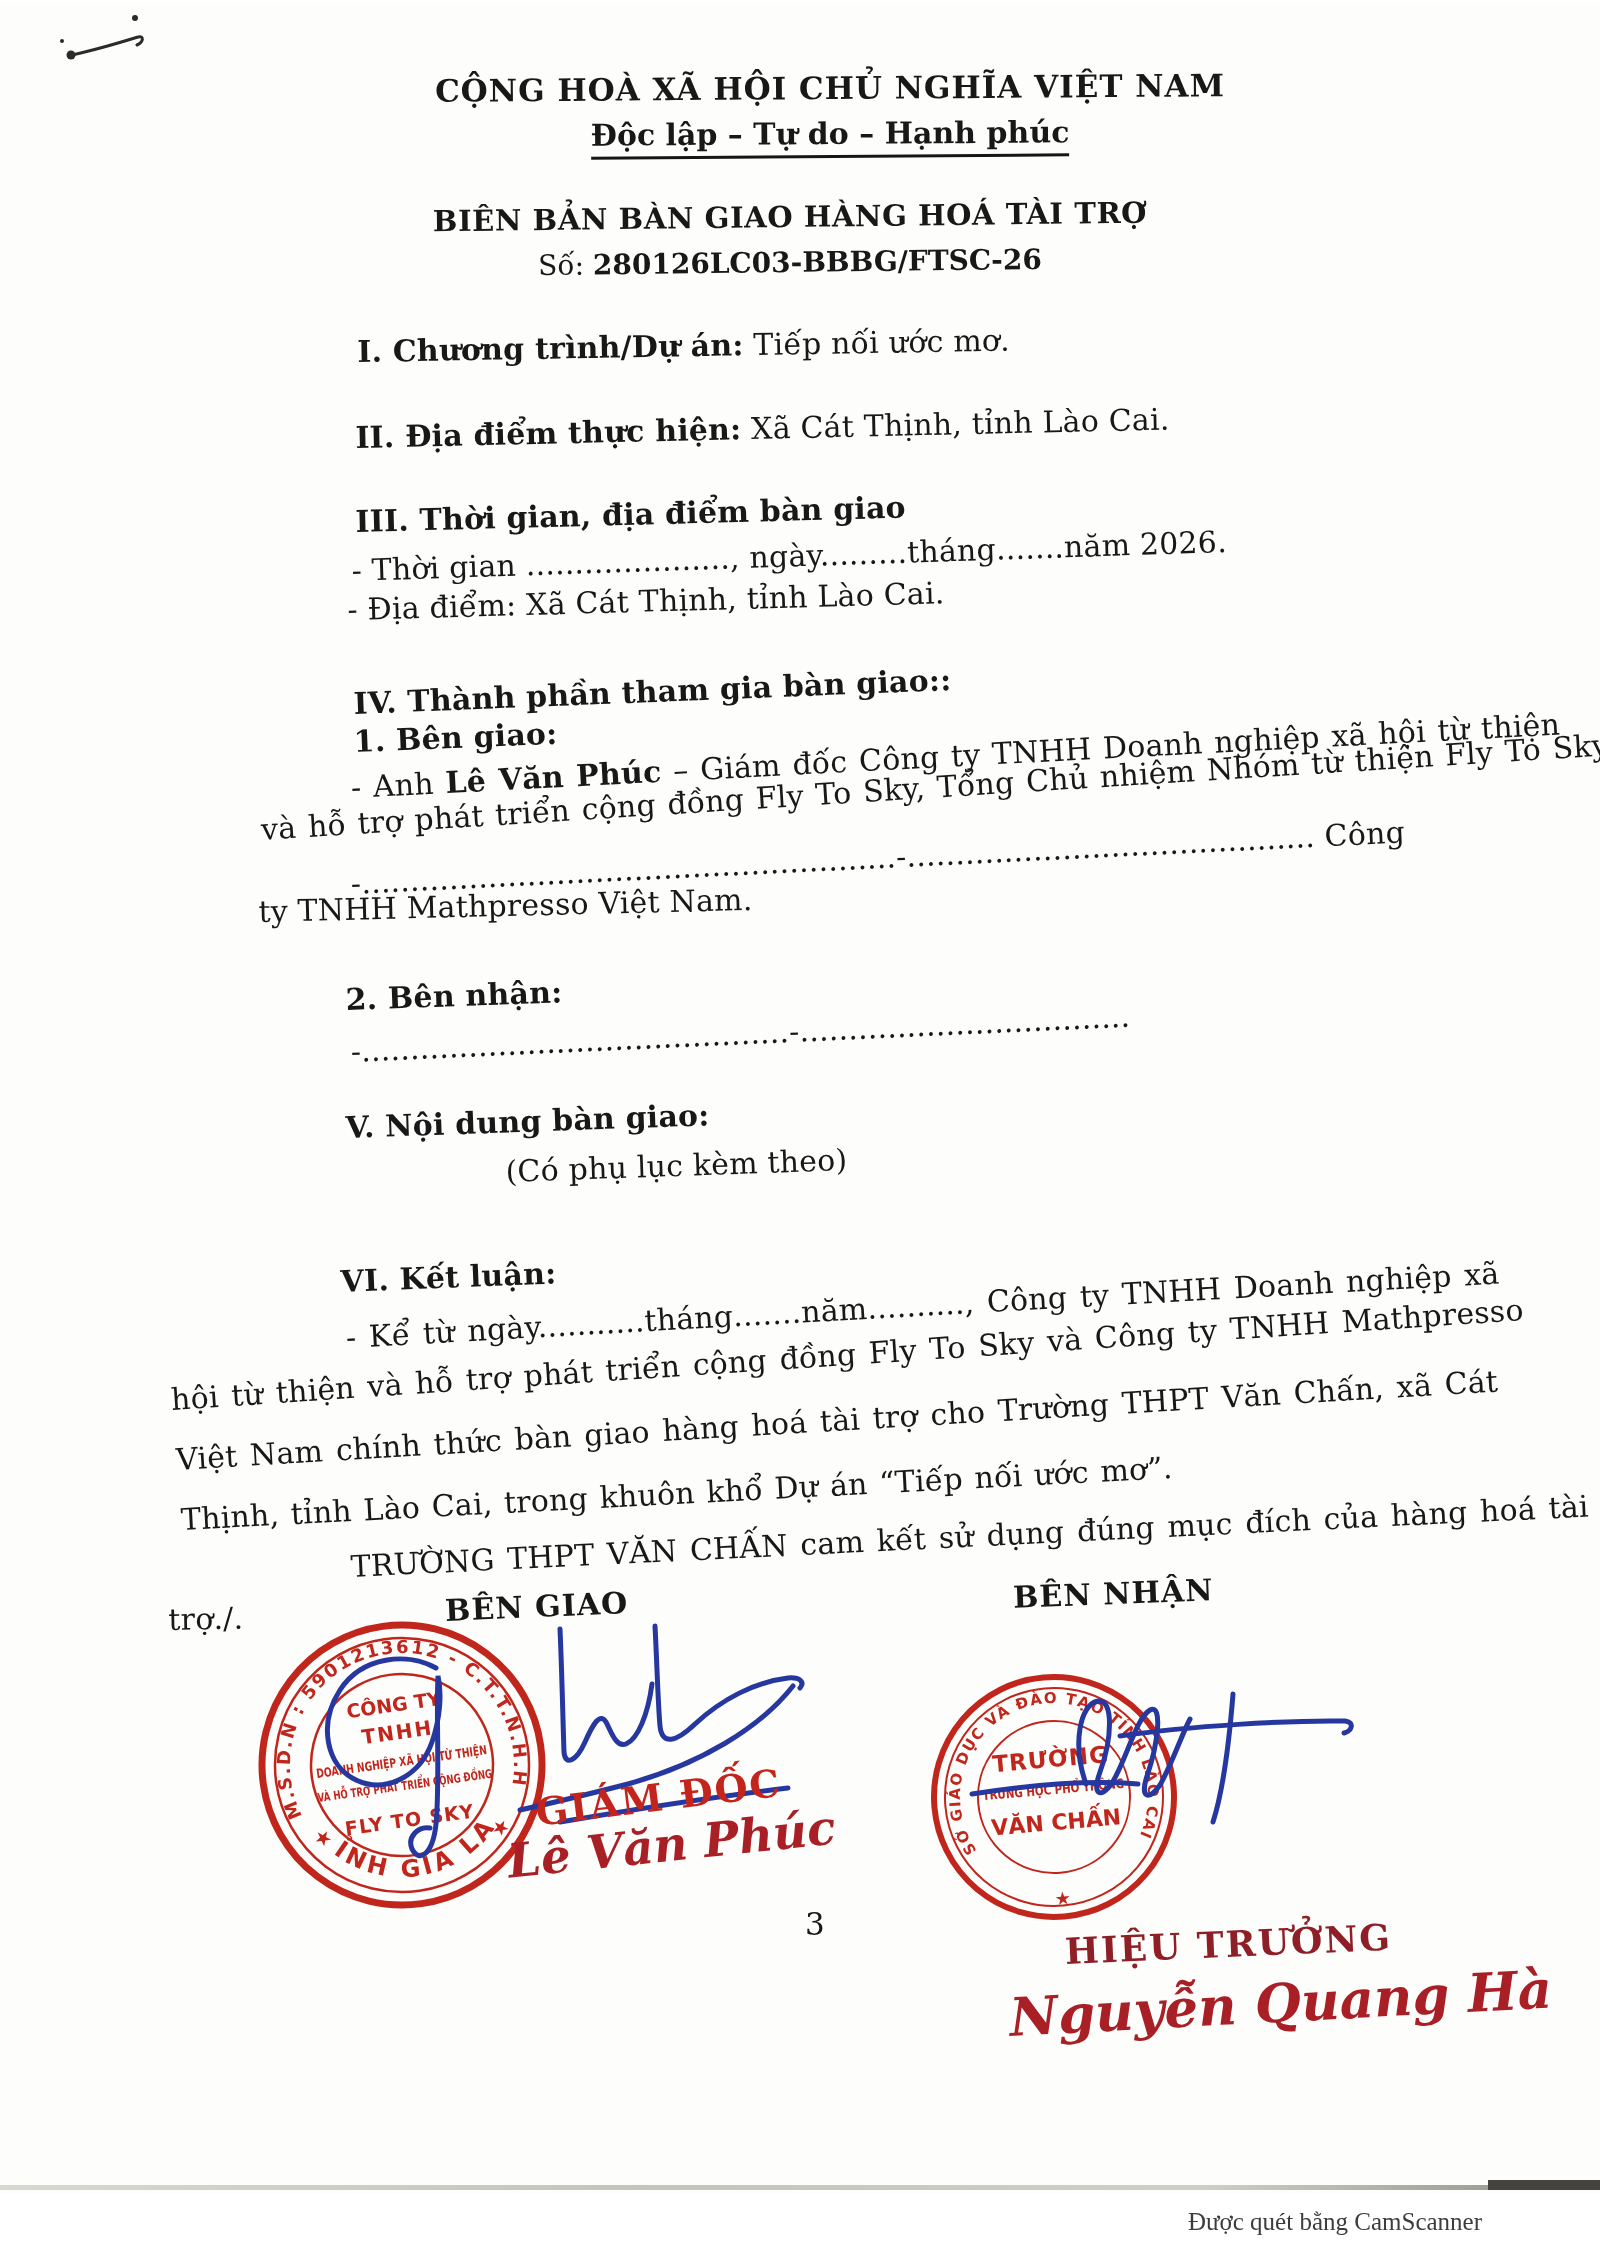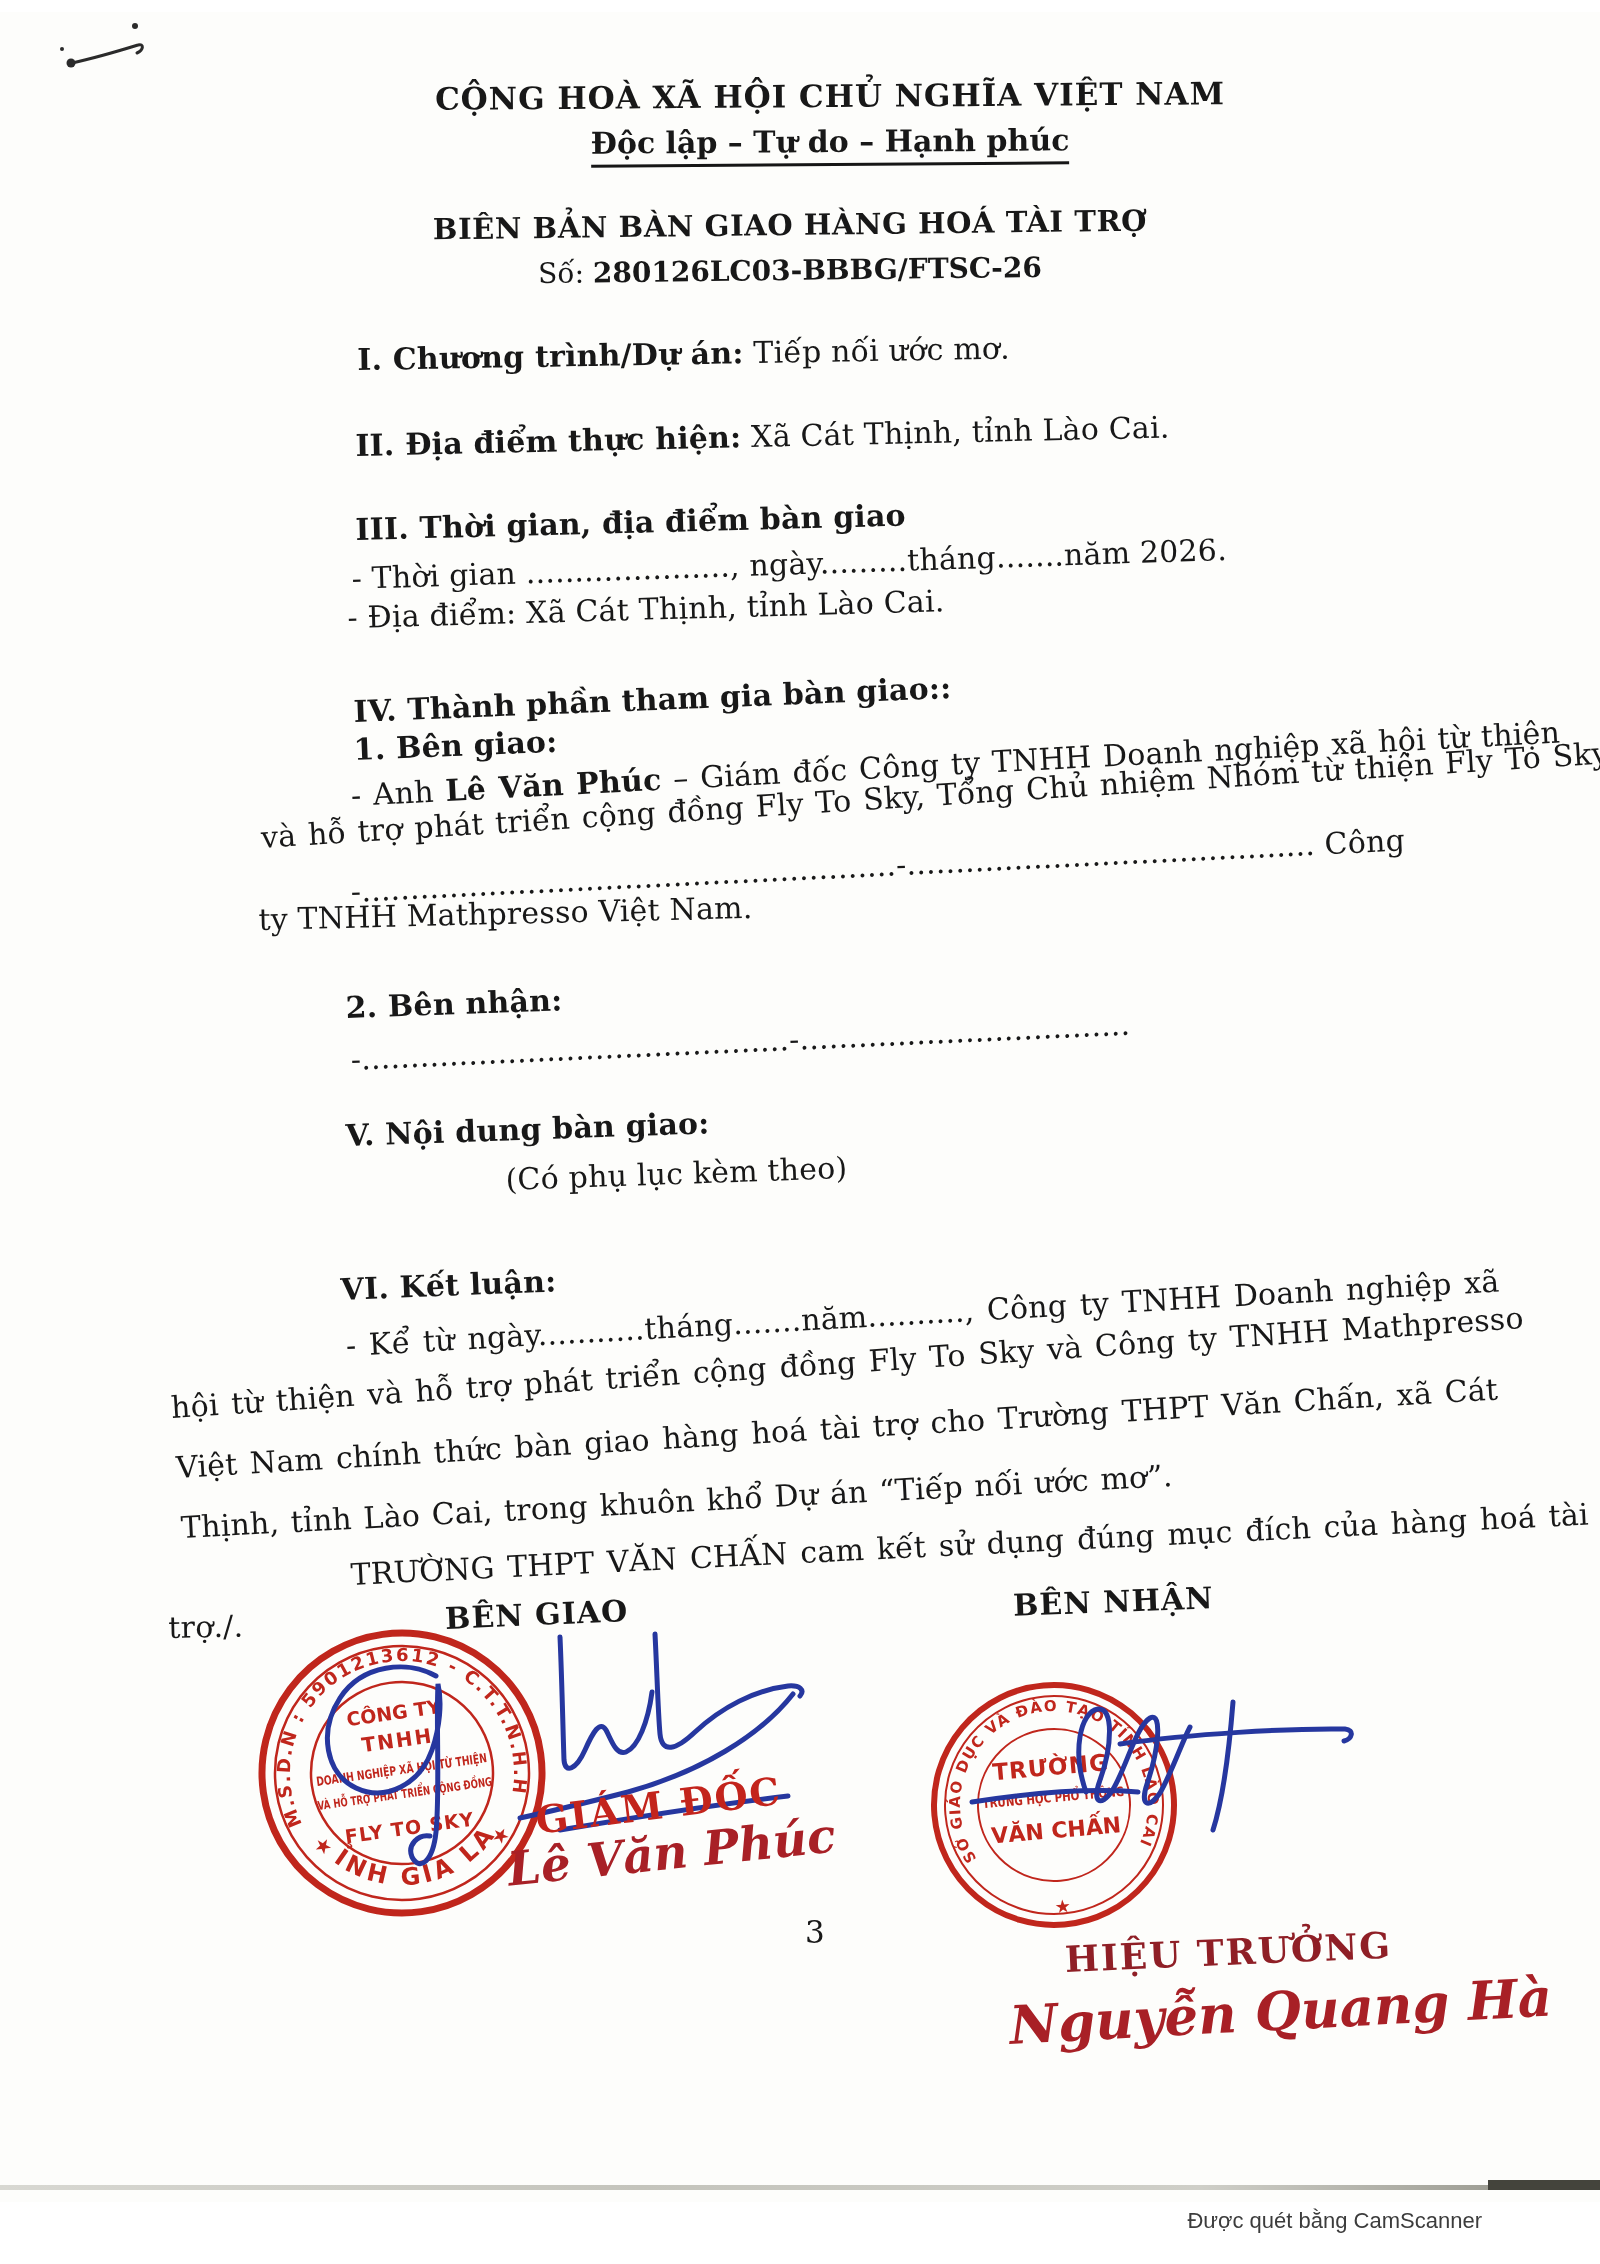"CỘNG HOÀ XÃ HỘI CHỦ" .page { top: 12px -> 4px }
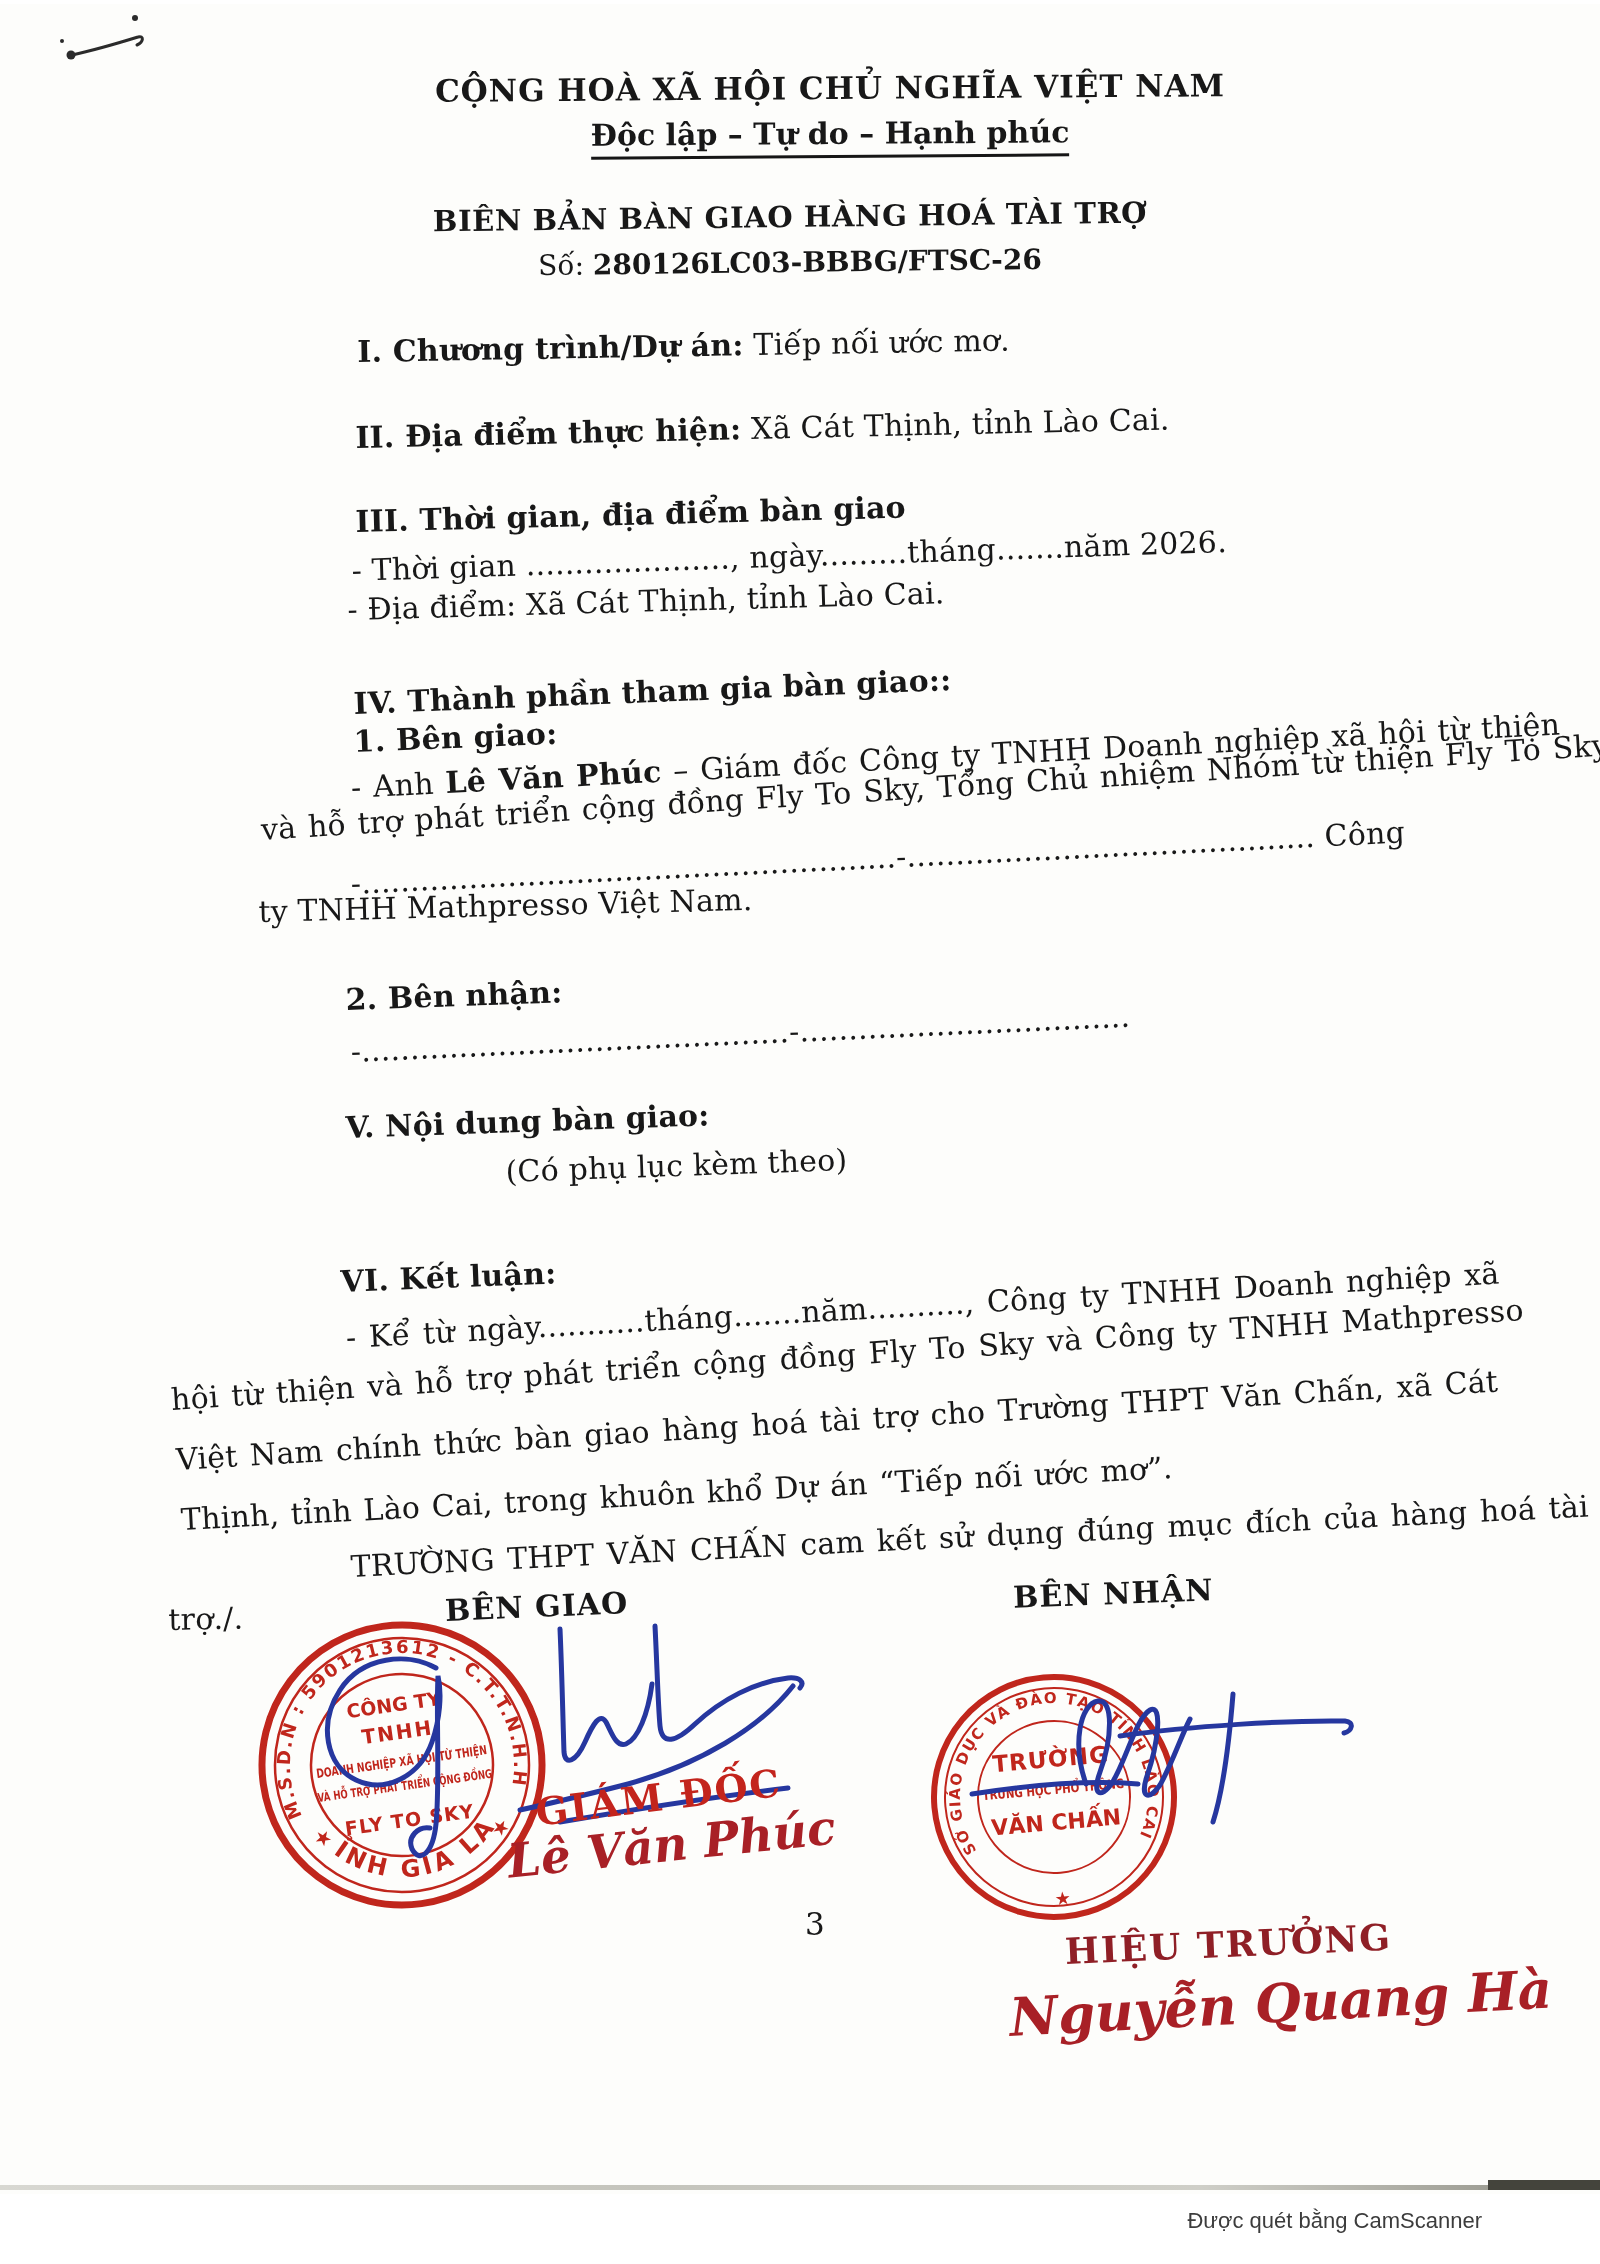"Được quét bằng CamScanner" .footer-note { font-family: Liberation Sans, sans-serif -> Liberation Serif, serif; font-size: 22px -> 25px }
